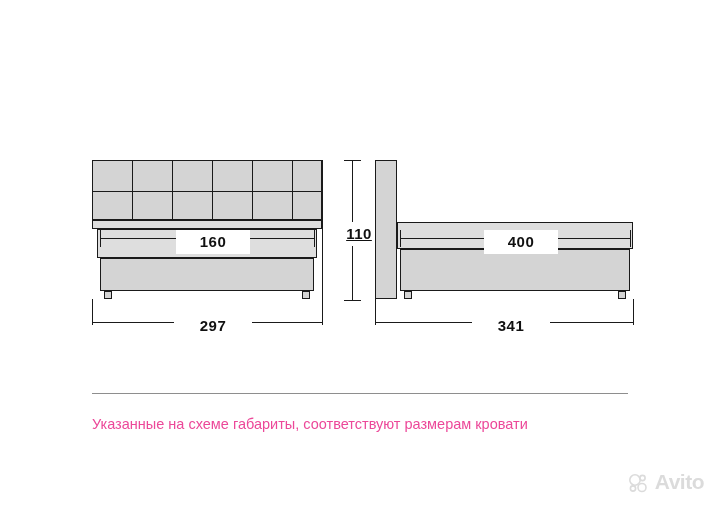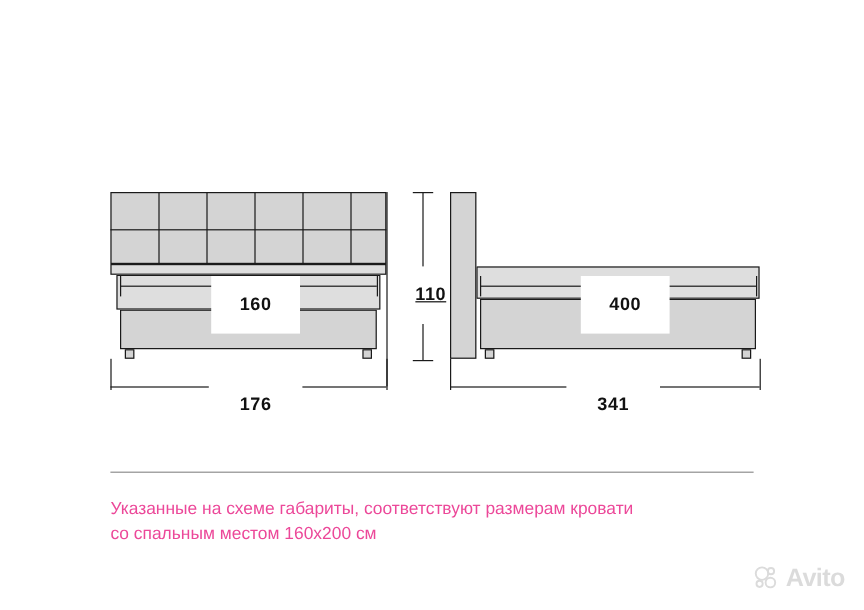"160" .dim-label { padding: 16px 6px -> 4px 6px }
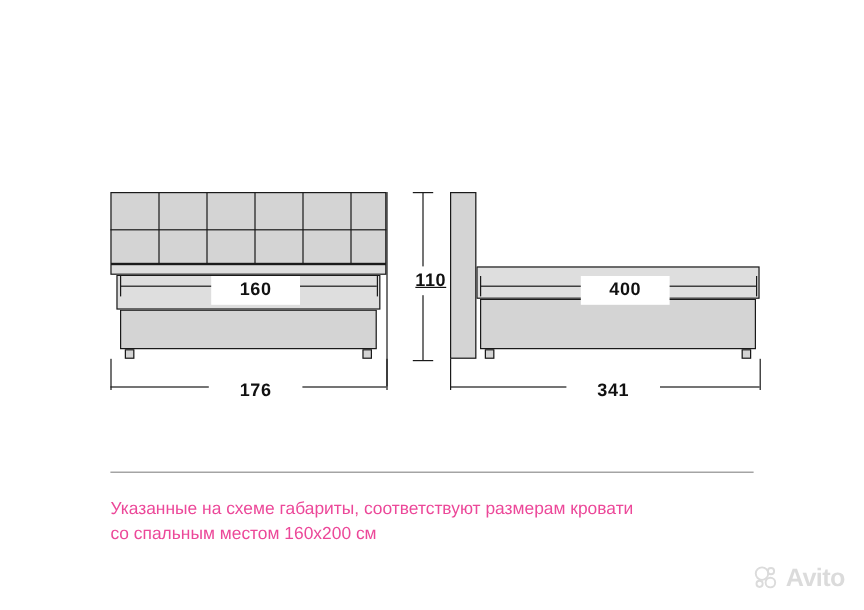"176" div.dim-label { text: 176 -> 297 }
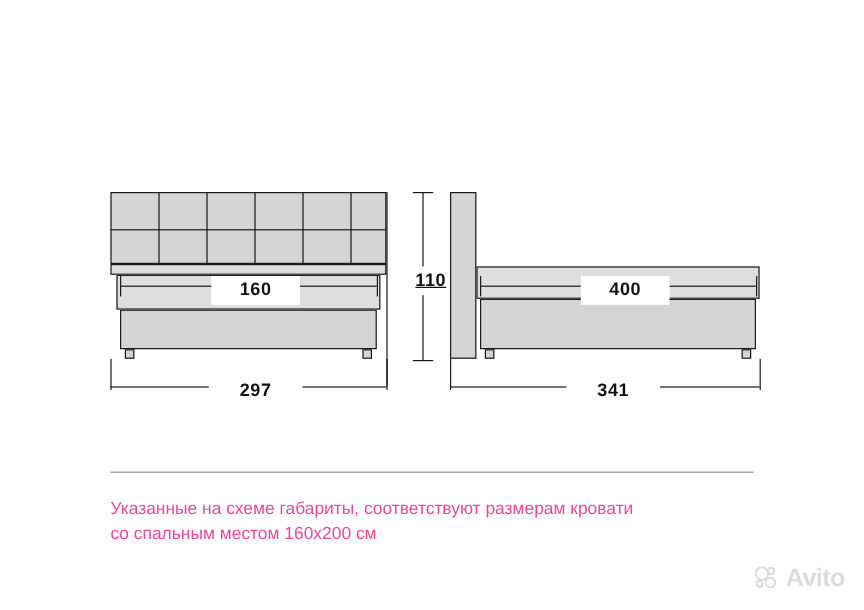"со спальным местом 160x200 см" div { html: <div>со спальным местом 160x200 см</div> -> none }
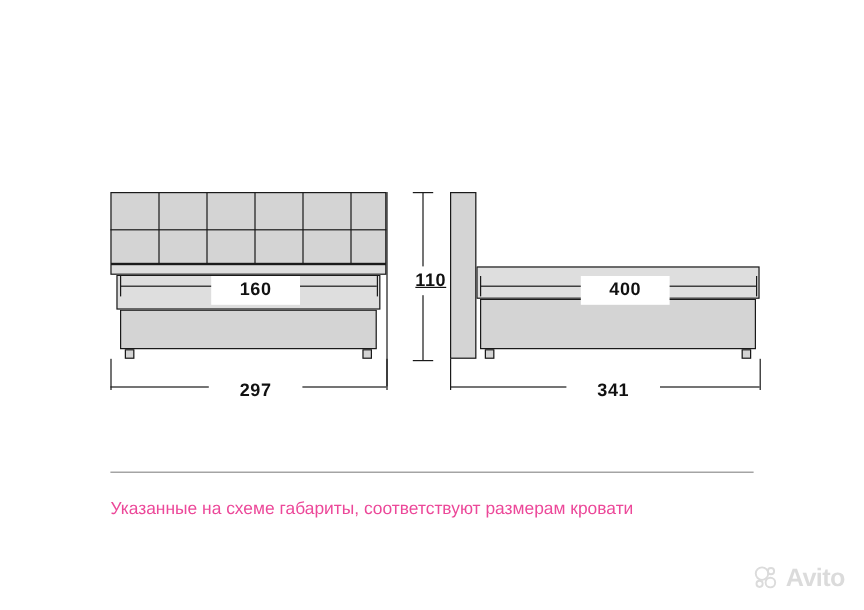"Avito" .watermark { align-items: flex-start -> flex-end }
